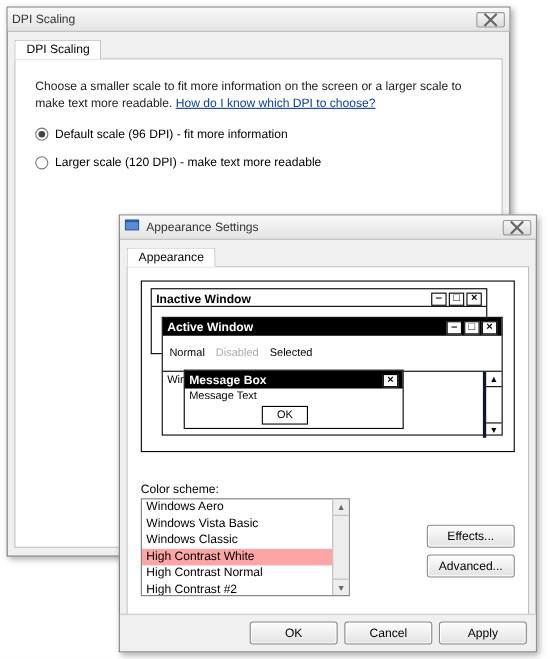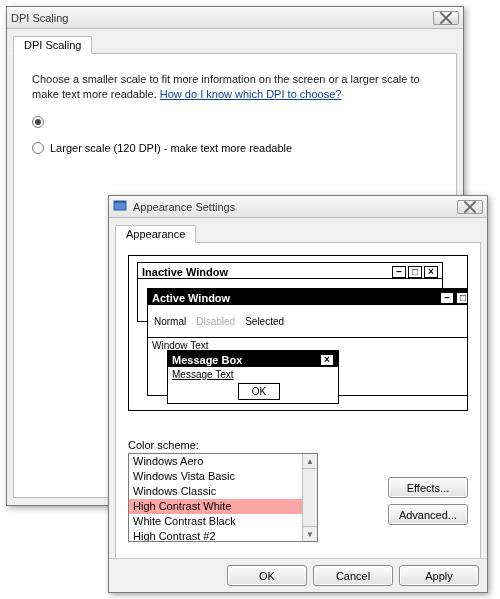"Default scale (96 DPI) -" span { html: none -> <span>Default scale (96 DPI) - fit more information</span> }
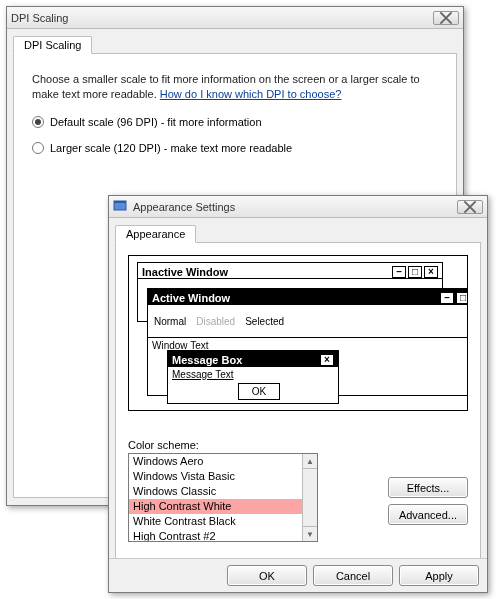"Active Window" #pv-active { width: 344px -> 310px }
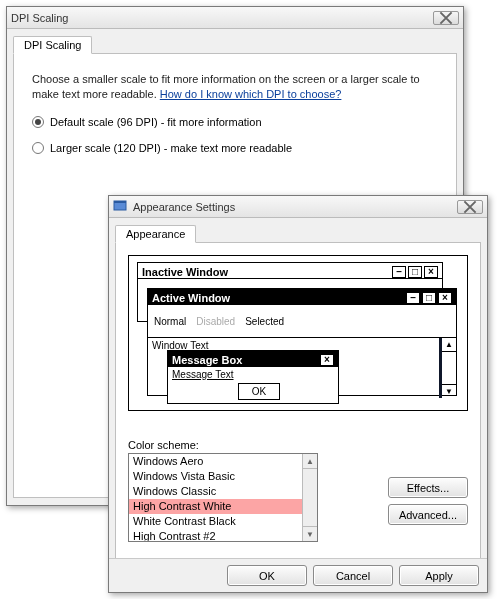"Message Box" #pv-msg { top: 94px -> 80px; width: 172px -> 200px }
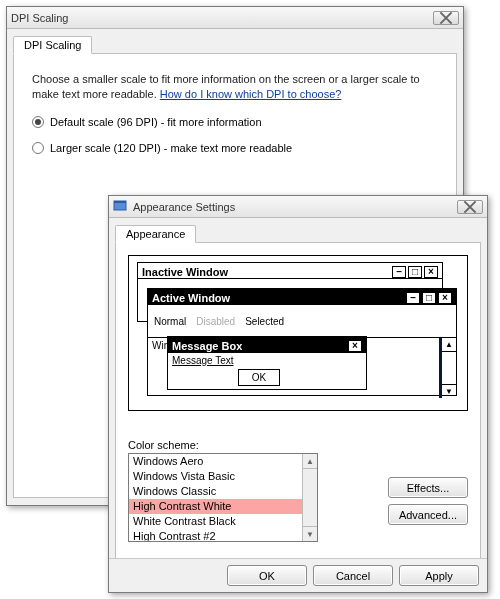"Message Text" #pv-msg-body { text-decoration: underline -> none }
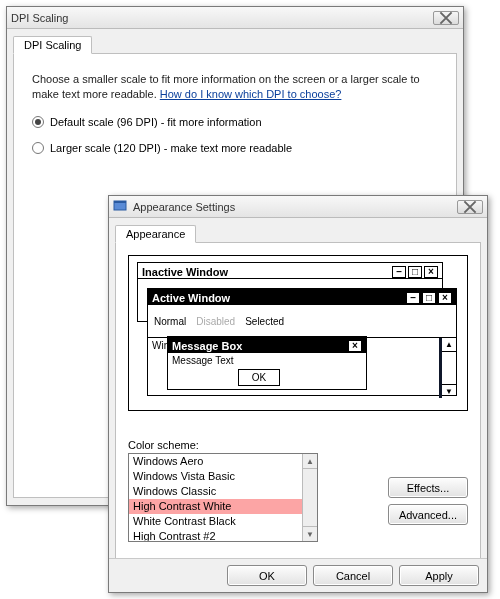"White Contrast Black" div { text: White Contrast Black -> High Contrast Normal }
